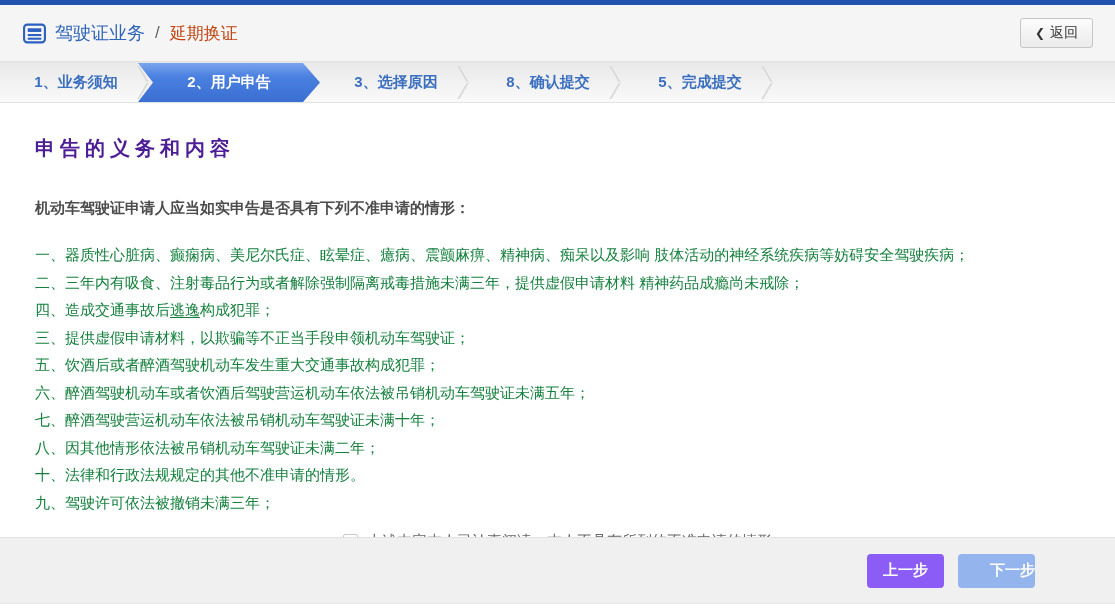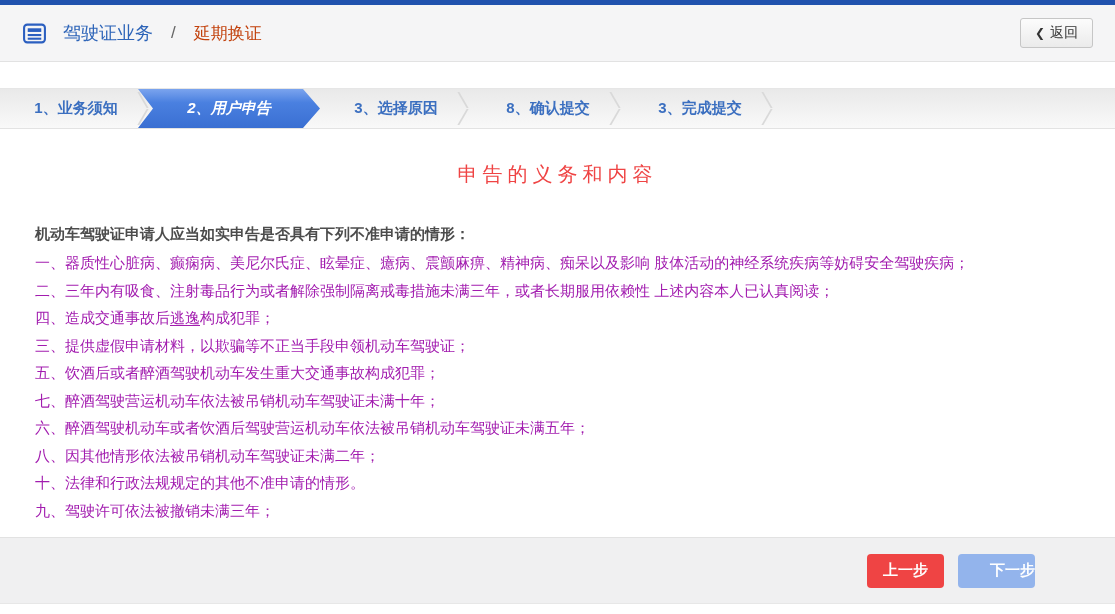"驾驶证业务" .header-left { gap: 16px -> 8px }
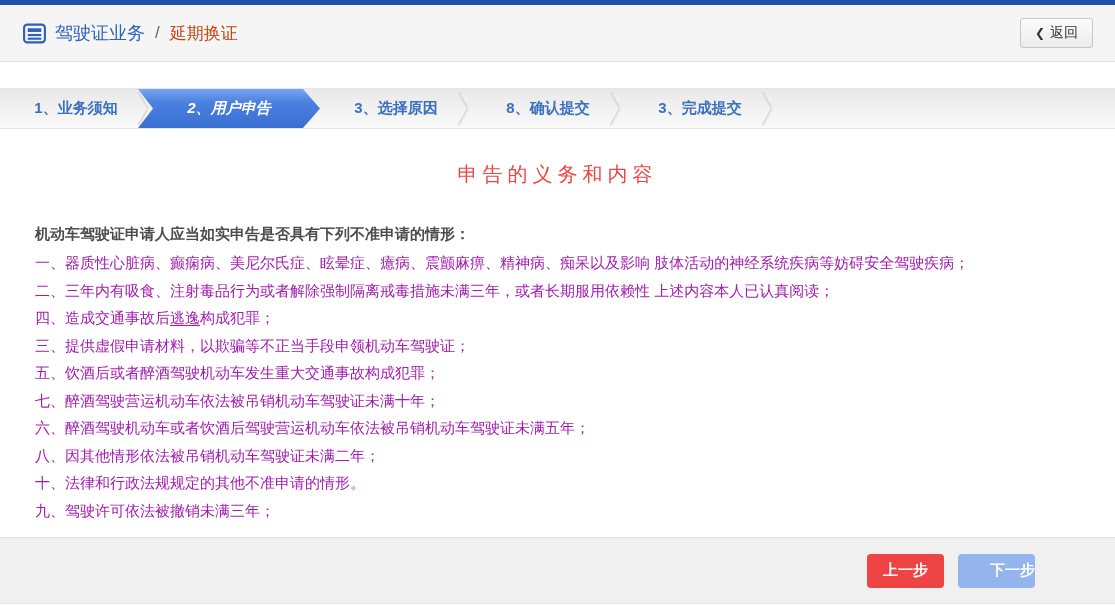"1、业务须知" .wizard { margin-top: 26px -> none }
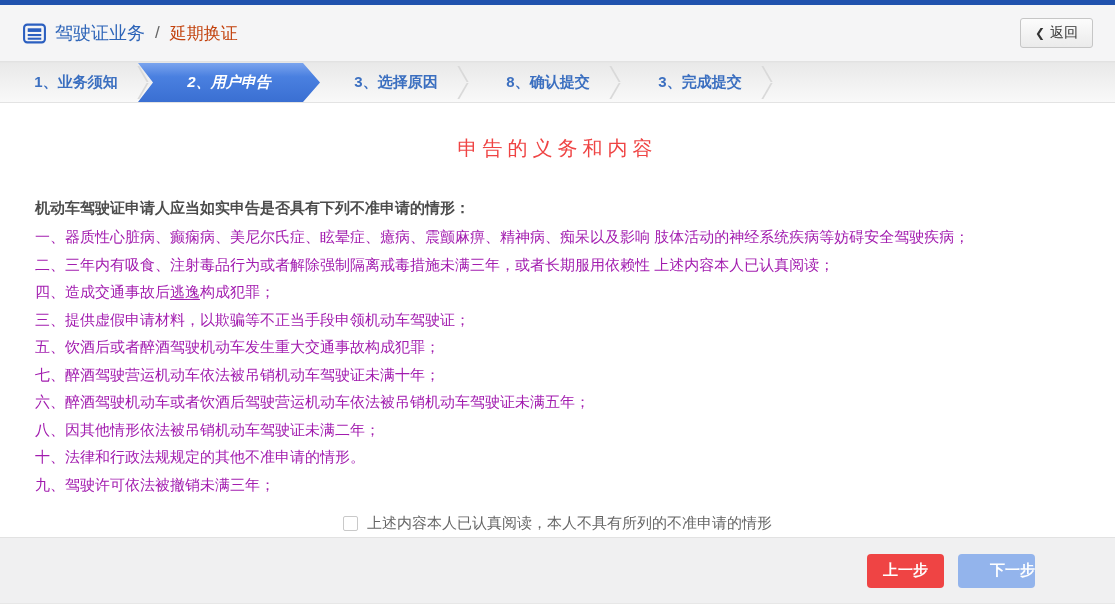"2、用户申告" .step.active { font-style: italic -> none }
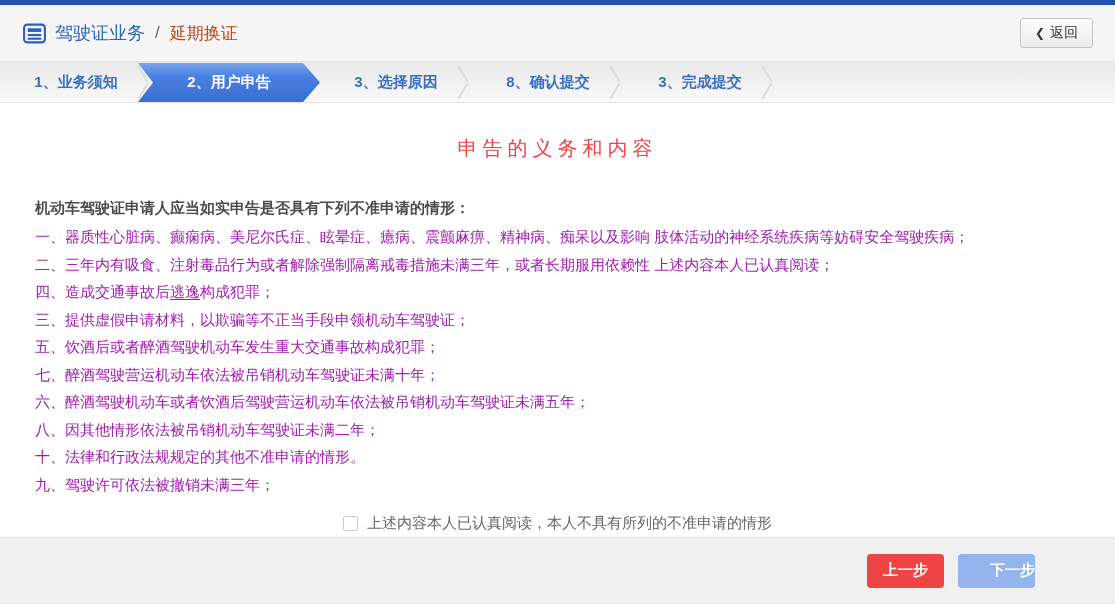"3、完成提交" span { text: 3 -> 5 }
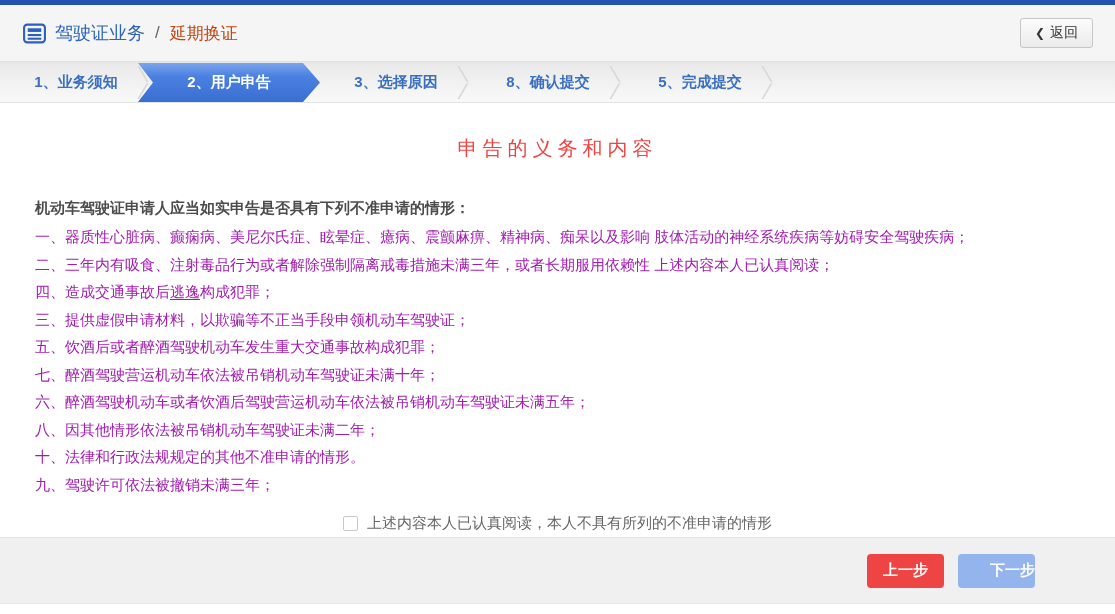"申告的义务和内容" .ctitle { color: #ef4444 -> #4c1d95; font-weight: normal -> bold; text-align: center -> none }
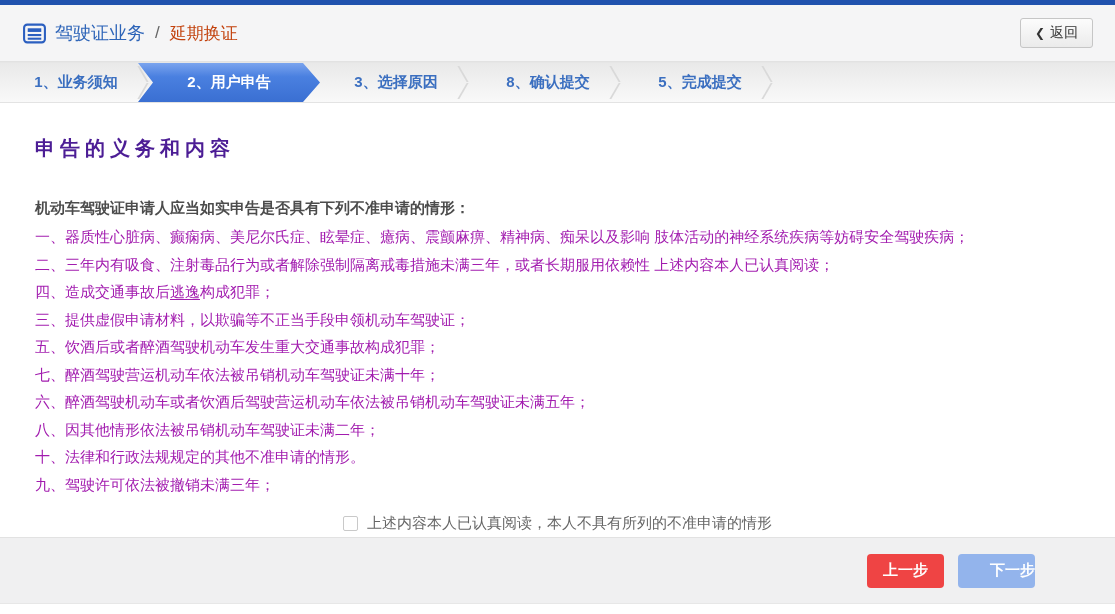"机动车驾驶证申请人应当如实申告是否具有下列不准申请的情形：" .intro { margin-bottom: 2px -> 20px }
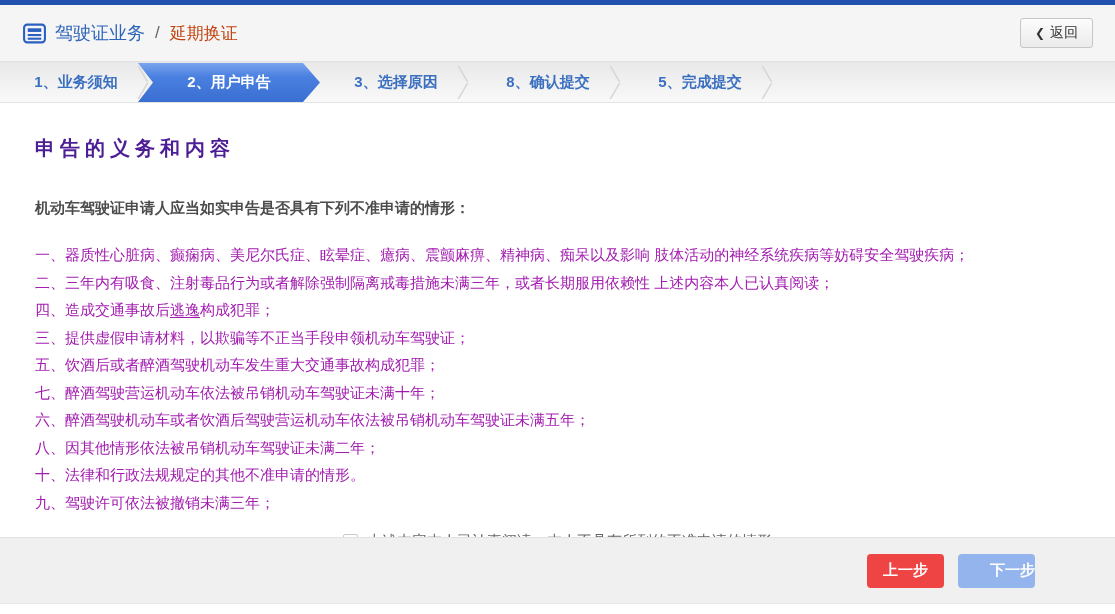"一、器质性心脏病、癫痫病、美尼尔氏症、眩晕症、癔病、震颤麻痹、精神病、痴呆以及影" .clause { color: #a21caf -> #15803d }
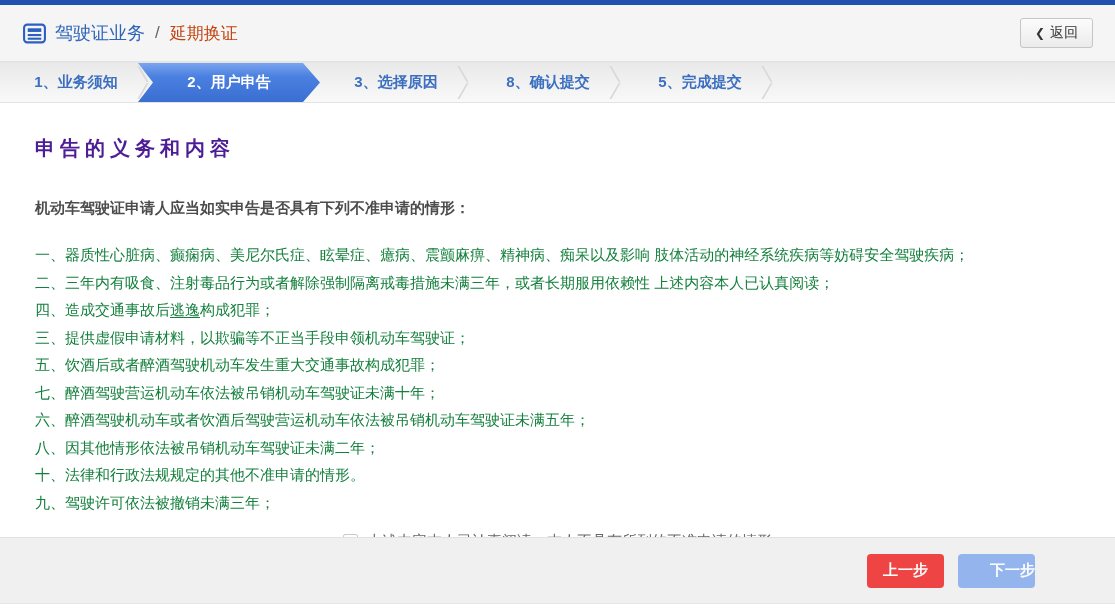"二、三年内有吸食、注射毒品行为或者解除强制隔离戒毒措施未满三年，或者长期服用依赖" span { text: 或者长期服用依赖性 上述内容本人已认真阅读 -> 提供虚假申请材料 精神药品成瘾尚未戒除 }
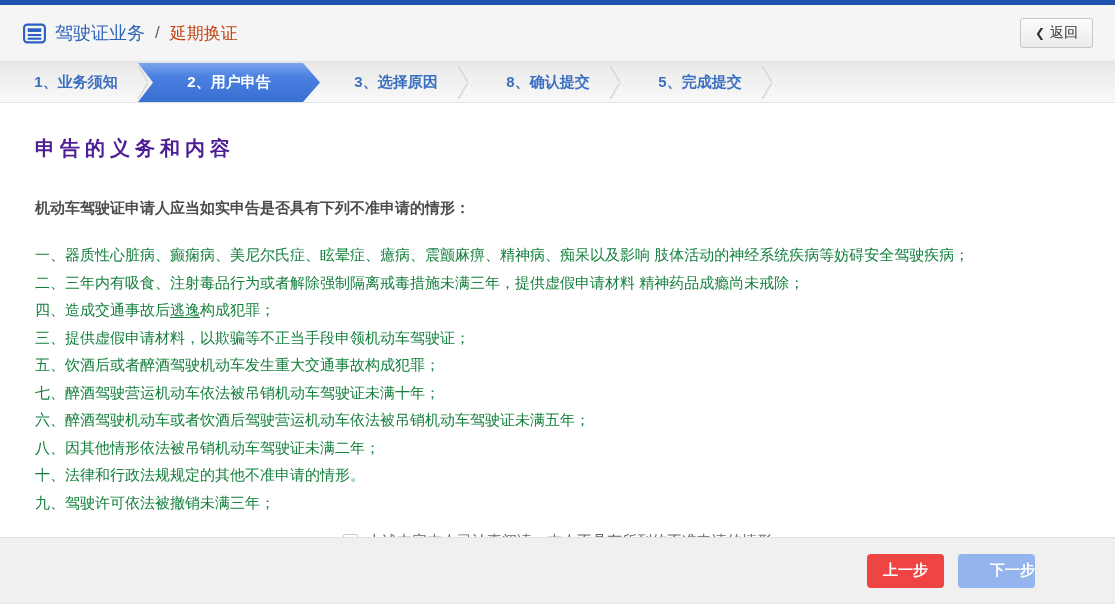"七、醉酒驾驶营运机动车依法被吊销机动车驾驶证未满十年；" div.clause { order: before "六、醉酒驾驶机动车或者饮酒后驾驶营运机动车依法被吊销机动车驾驶证未满五年；" -> after "六、醉酒驾驶机动车或者饮酒后驾驶营运机动车依法被吊销机动车驾驶证未满五年；" }
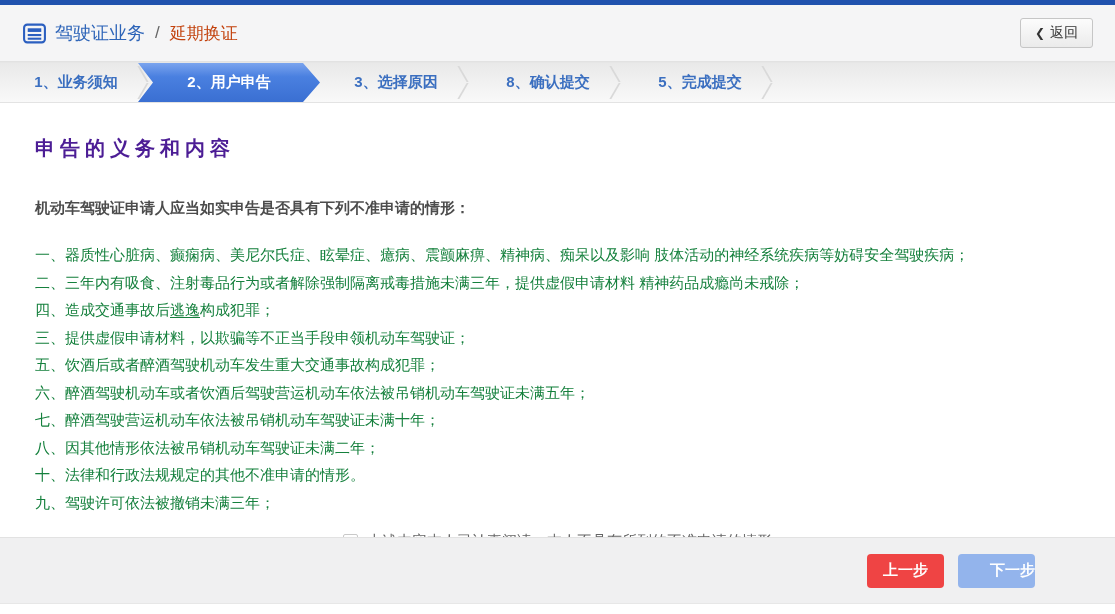"上一步" .btn.prev { background: #ef4444 -> #8b5cf6 }
